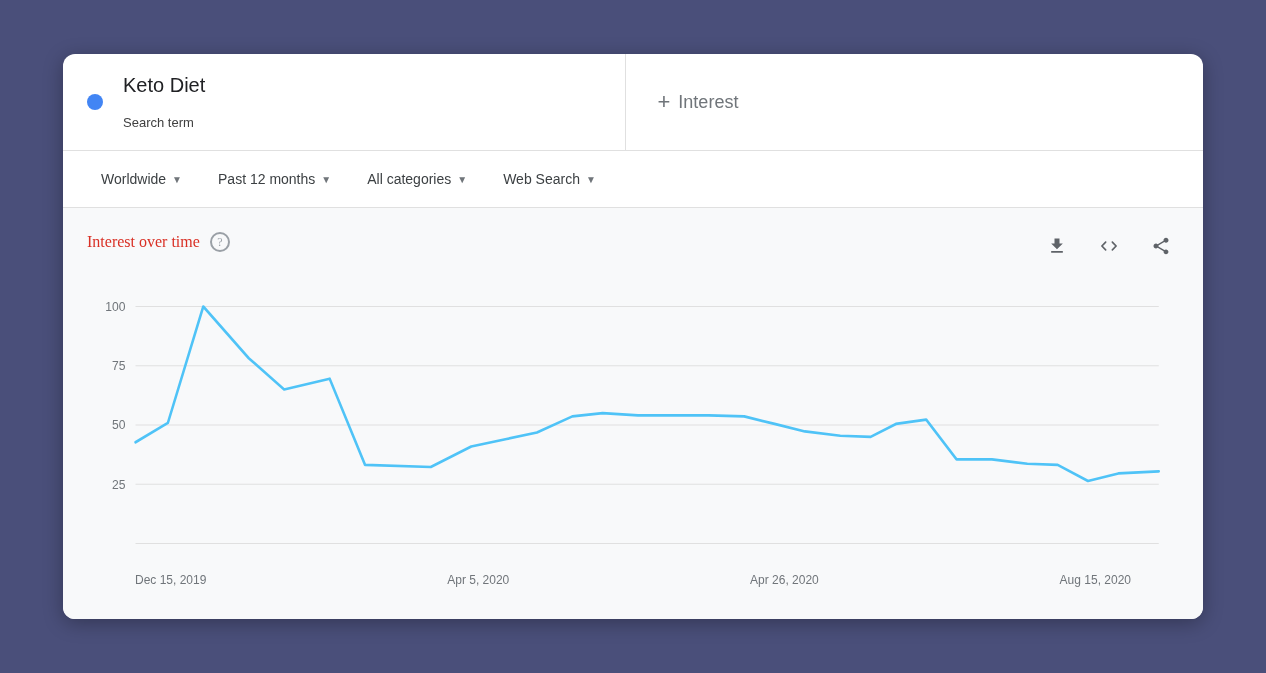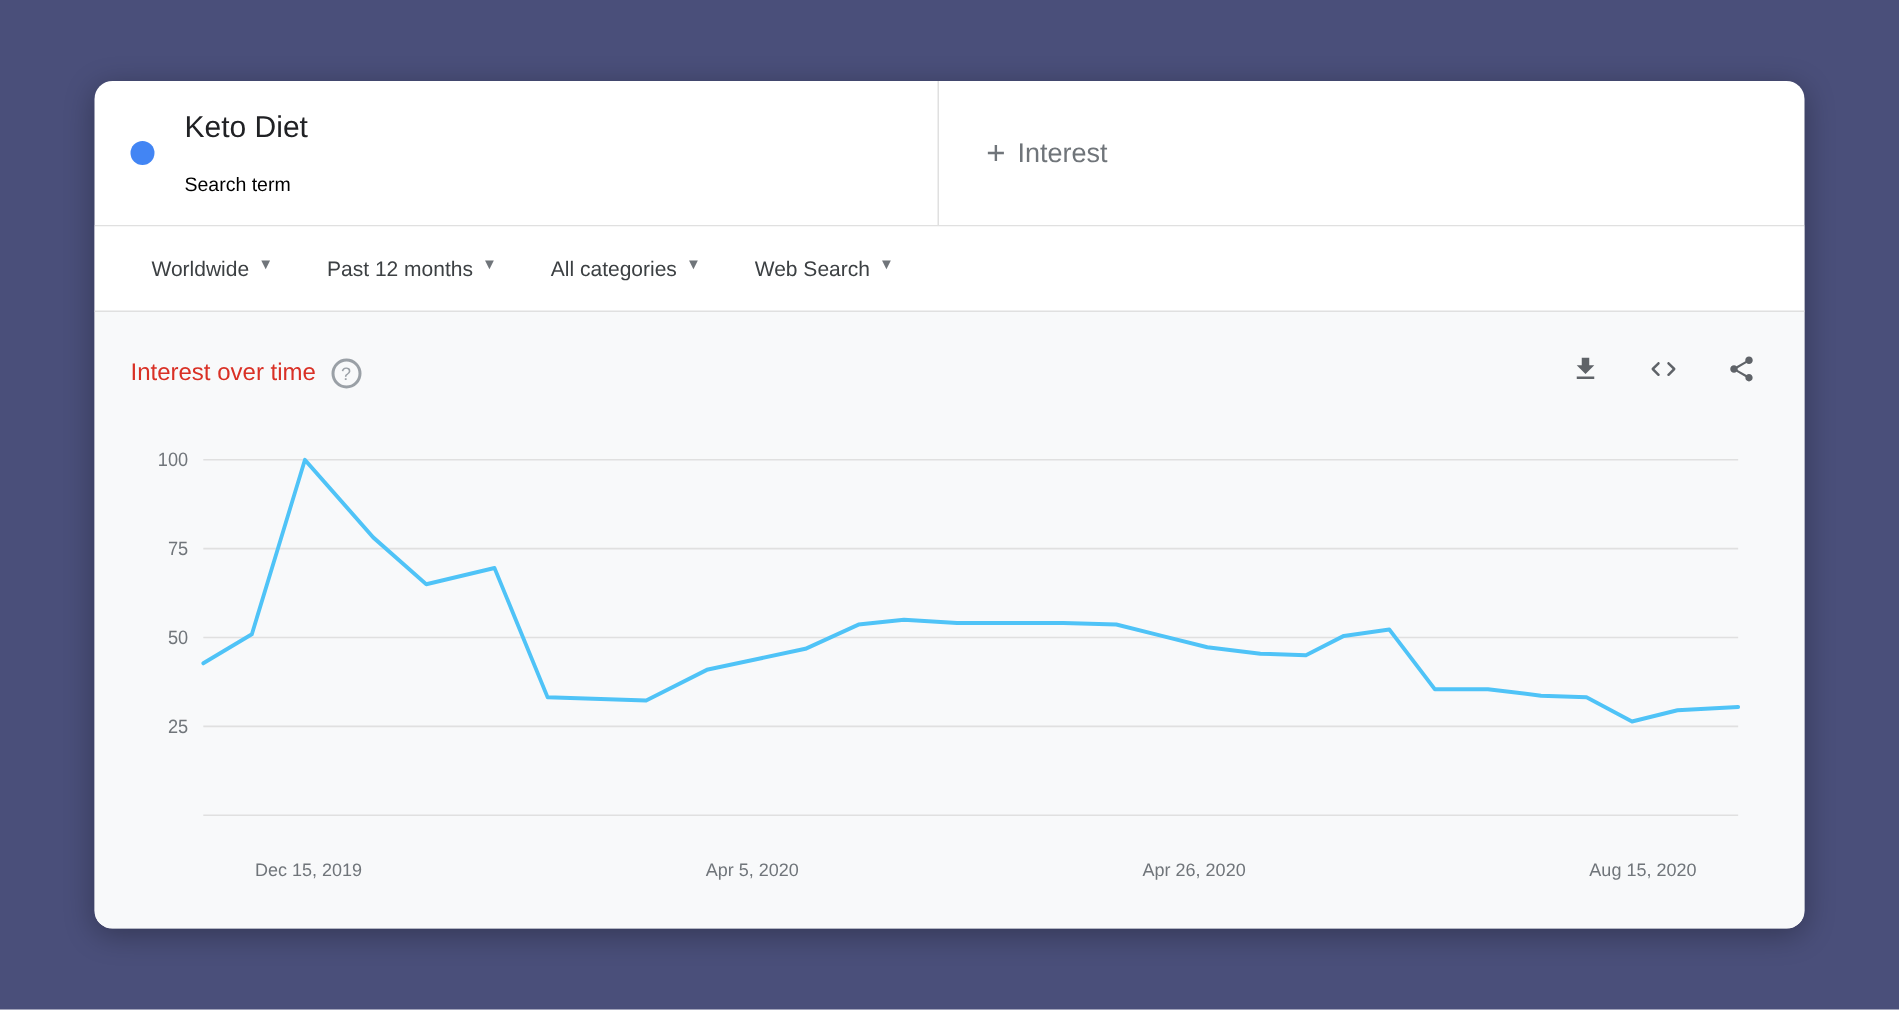"Search term" .search-term-subtitle { color: #000000 -> #404040 }
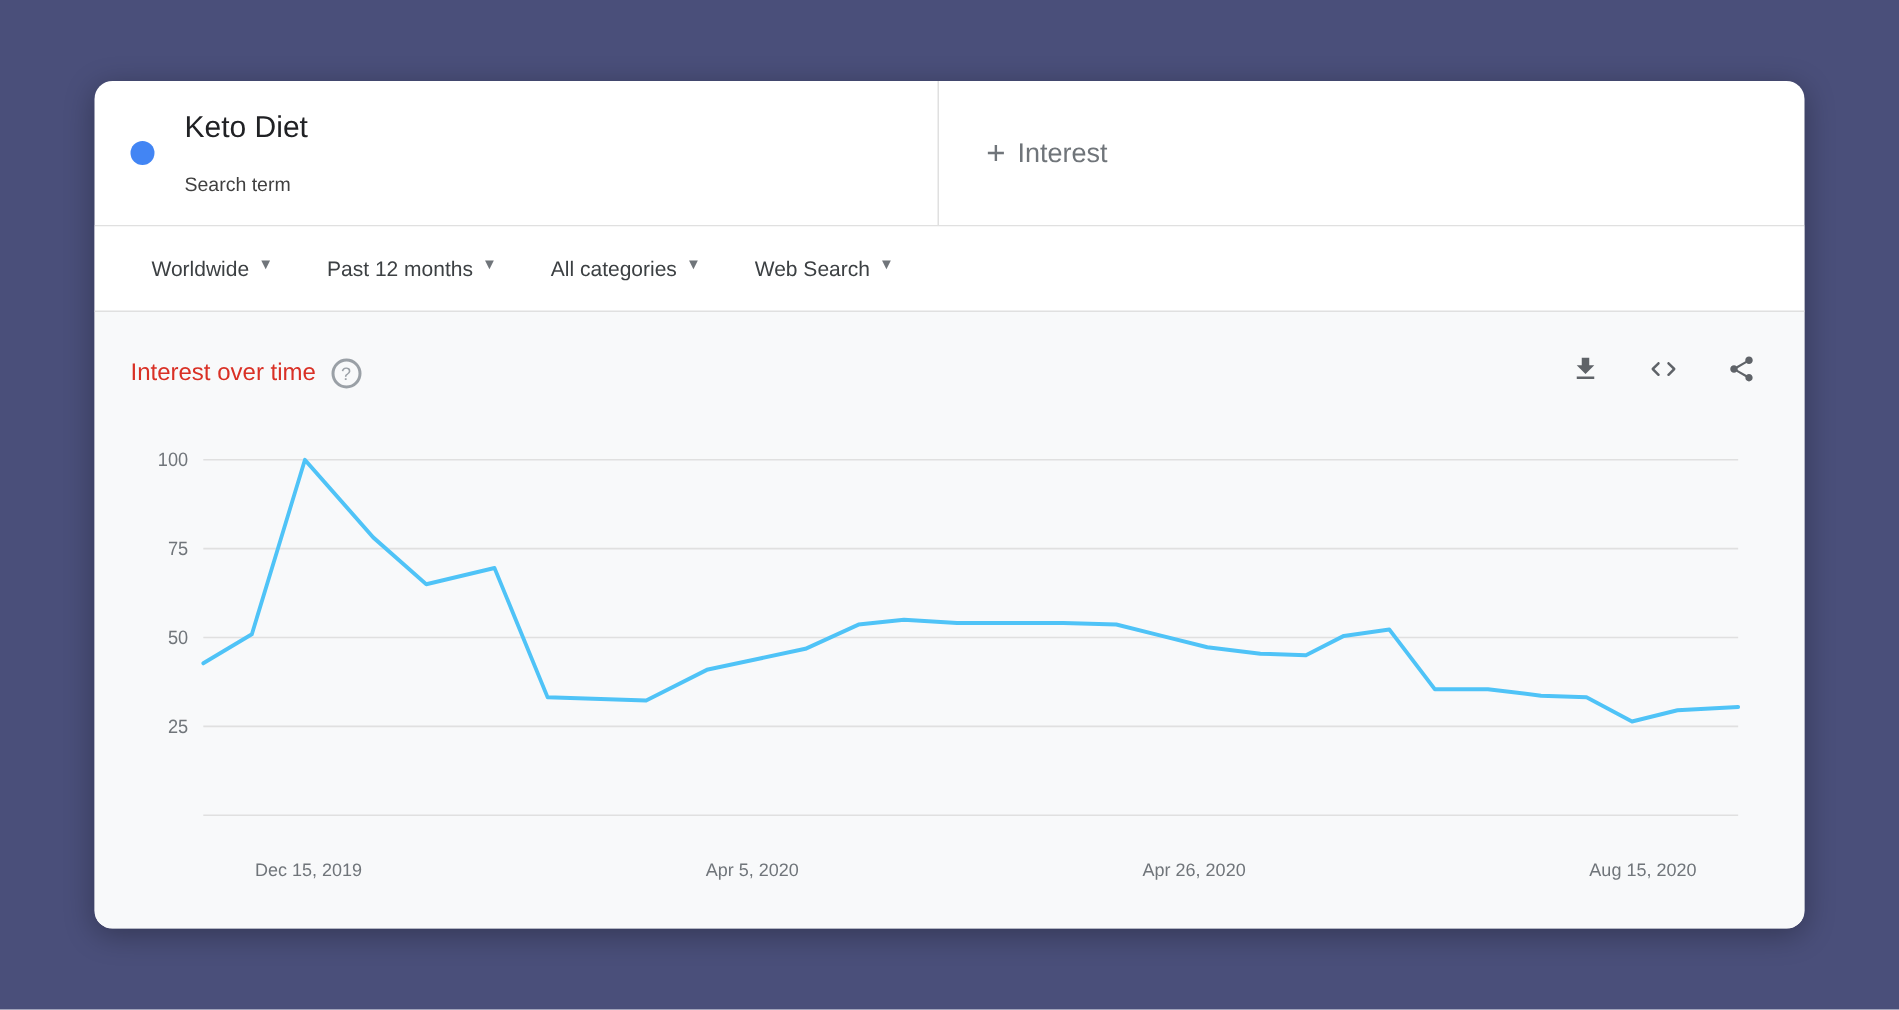"Worldwide" .filter-btn { align-items: flex-start -> center }
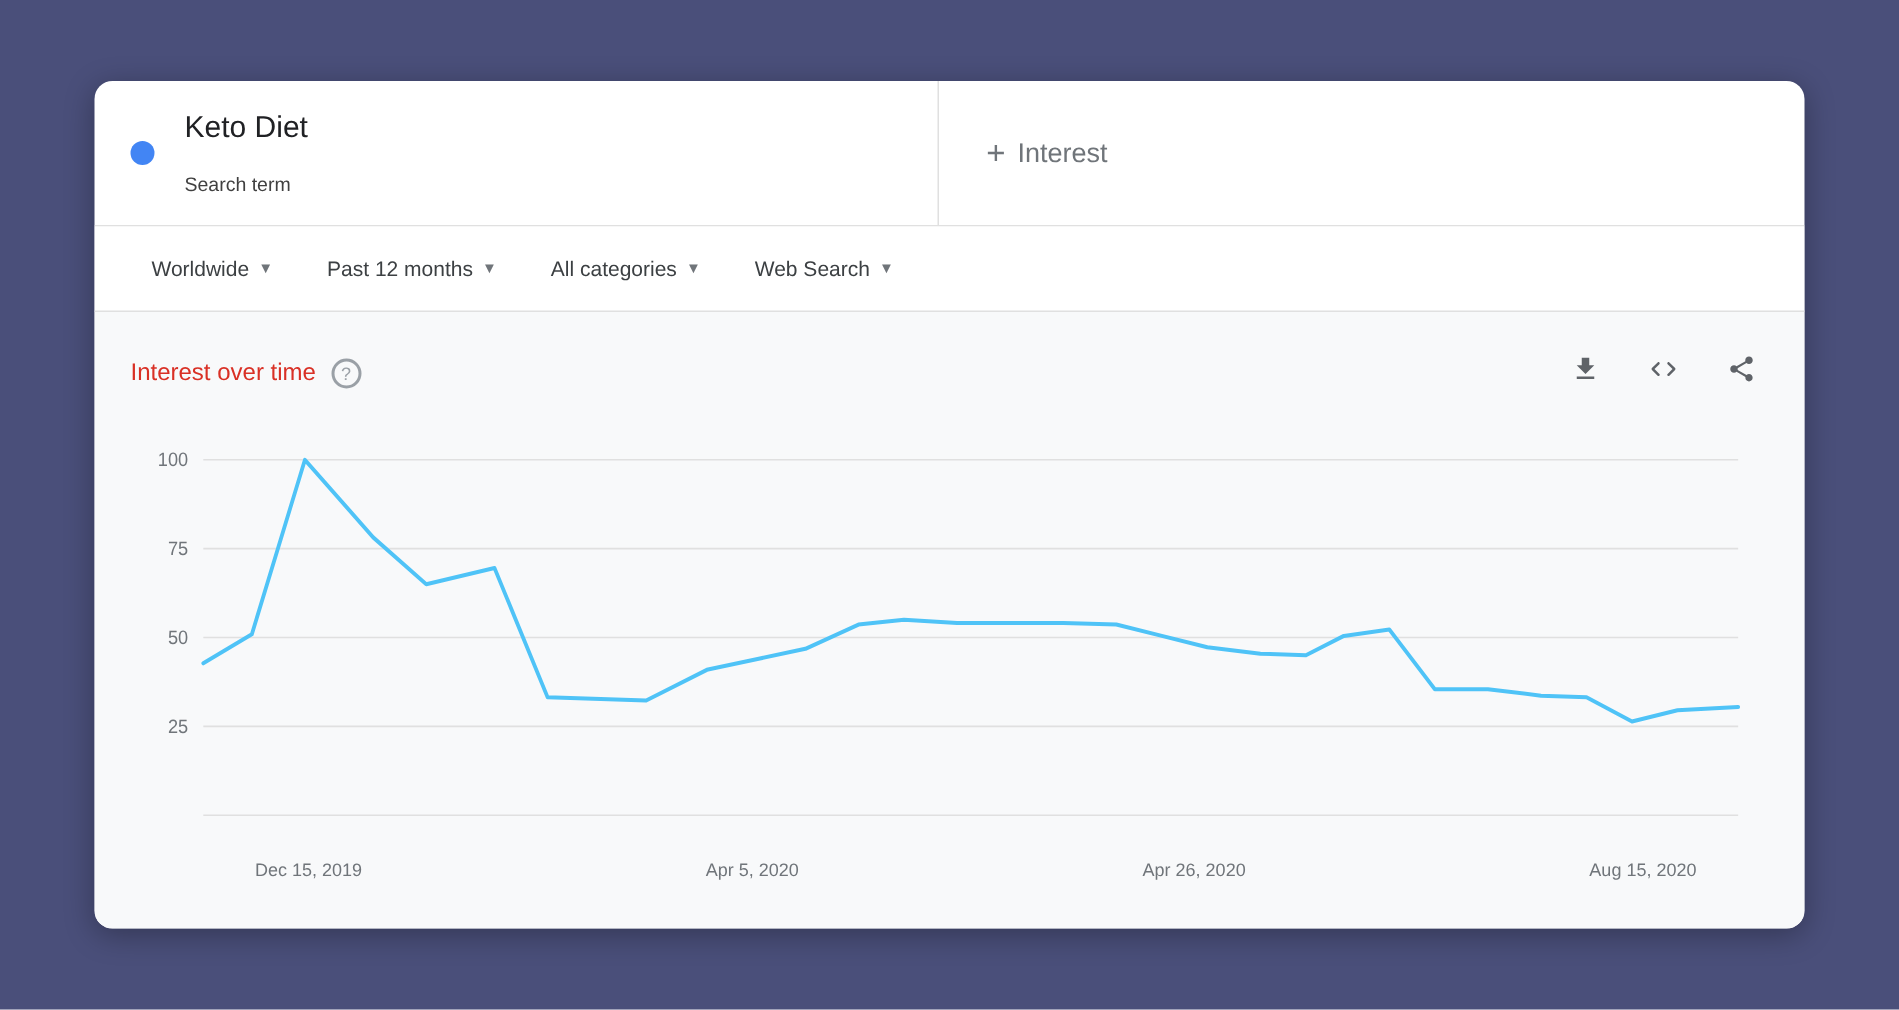"Interest over time" .chart-header { align-items: center -> flex-start; font-family: none -> Liberation Serif, serif }
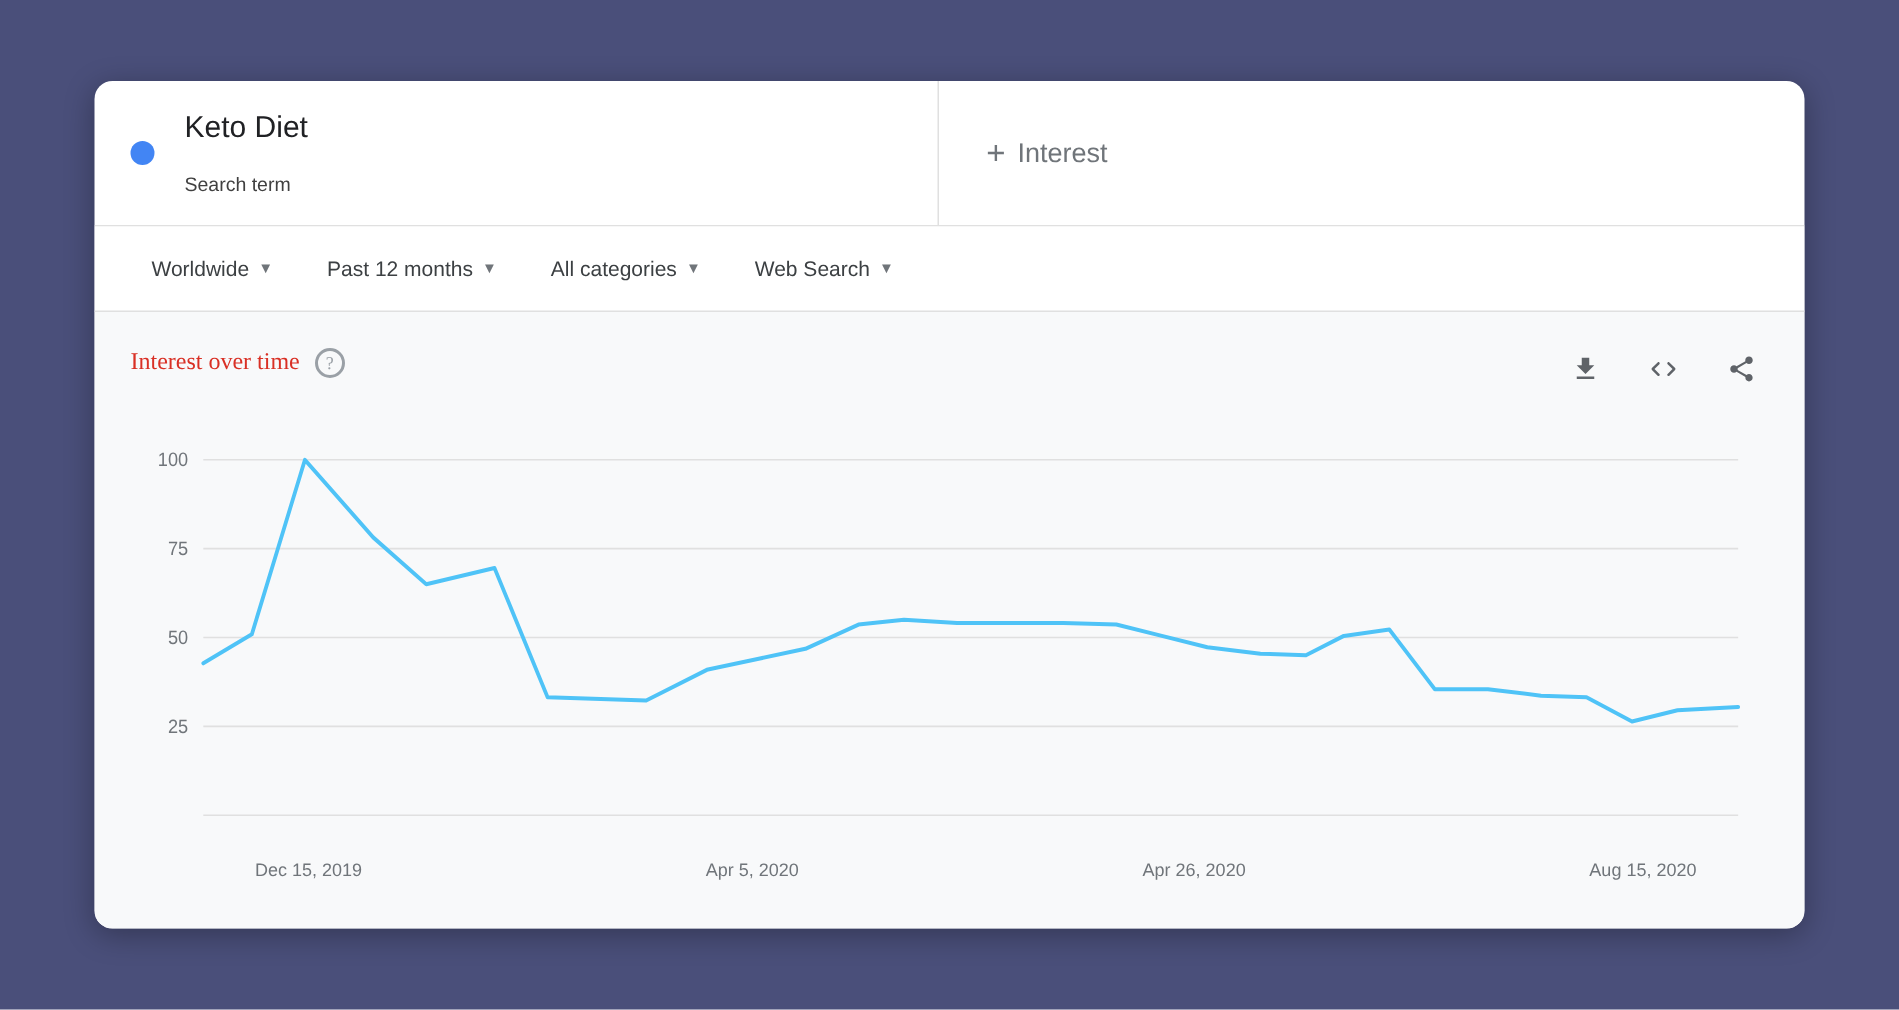"Dec 15, 2019" .x-label { margin-left: 35px -> none }
